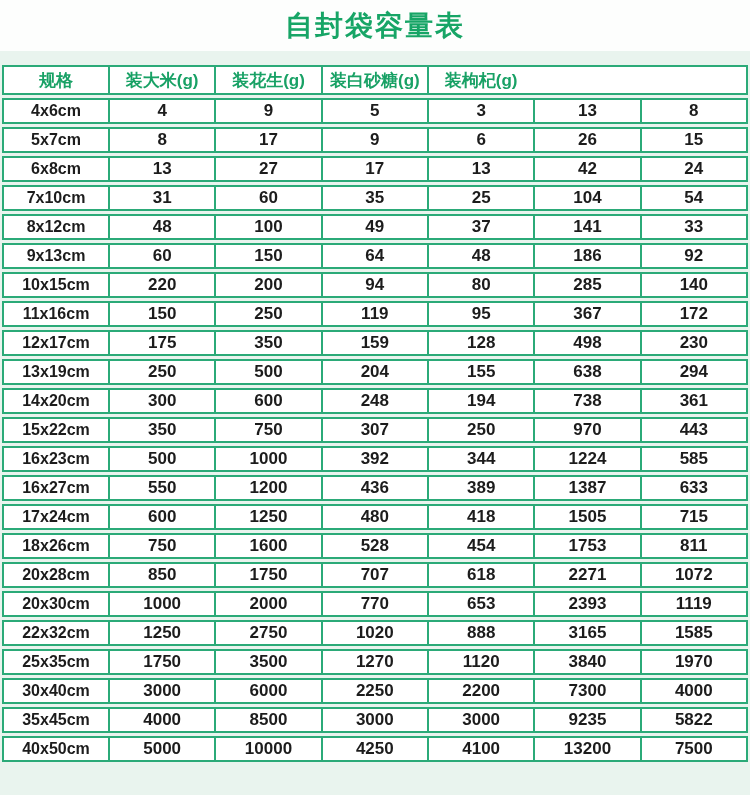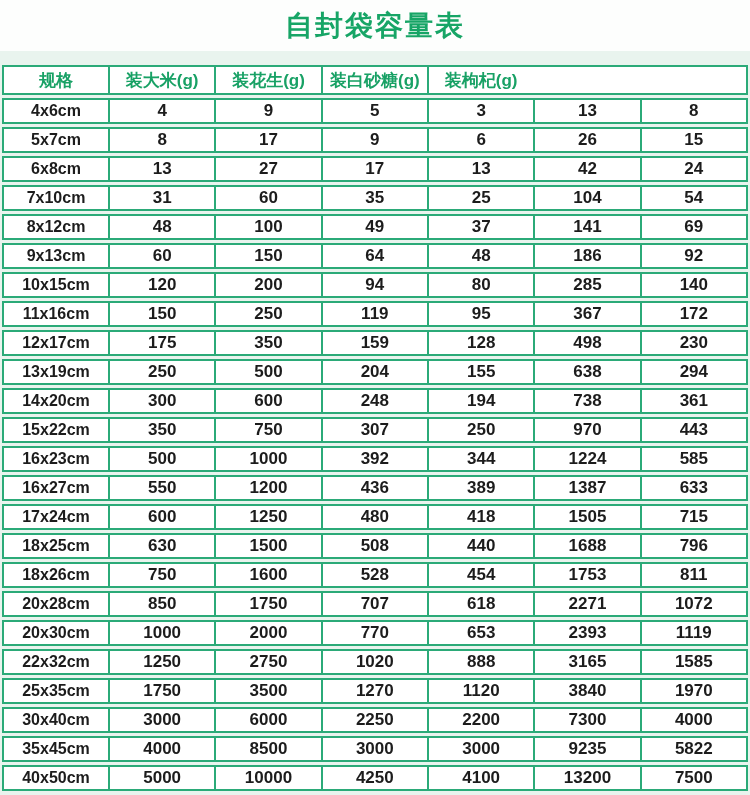"69" div.cell { text: 69 -> 33 }
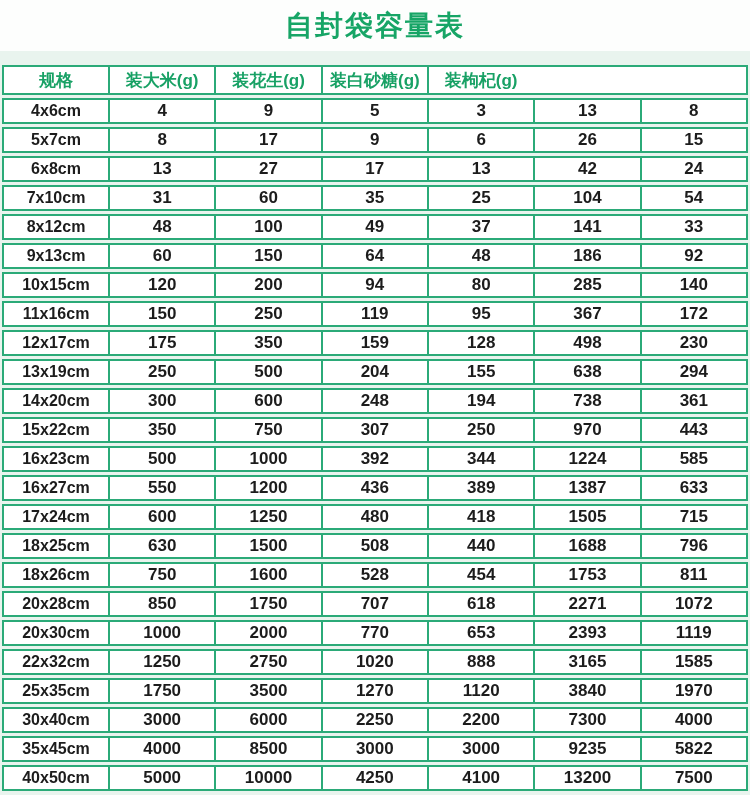"120" div.cell { text: 120 -> 220 }
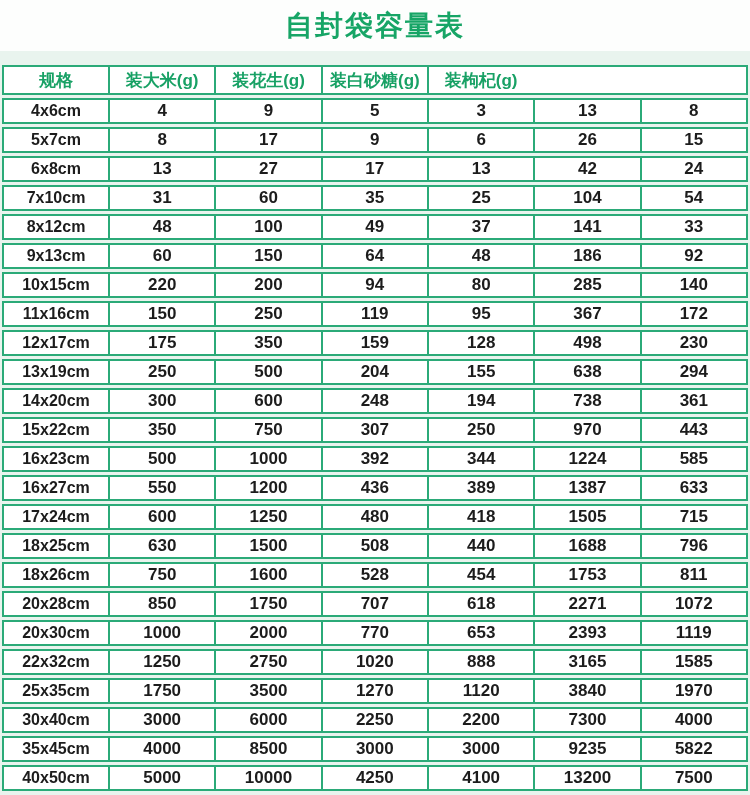"18x25cm" div.row { html: <div> <div>18x25cm</div> <div>630</div> <div>1500</div> <div>508</div> <div>440</div> <div>1688</div> <div>796</div> </div> -> none }
